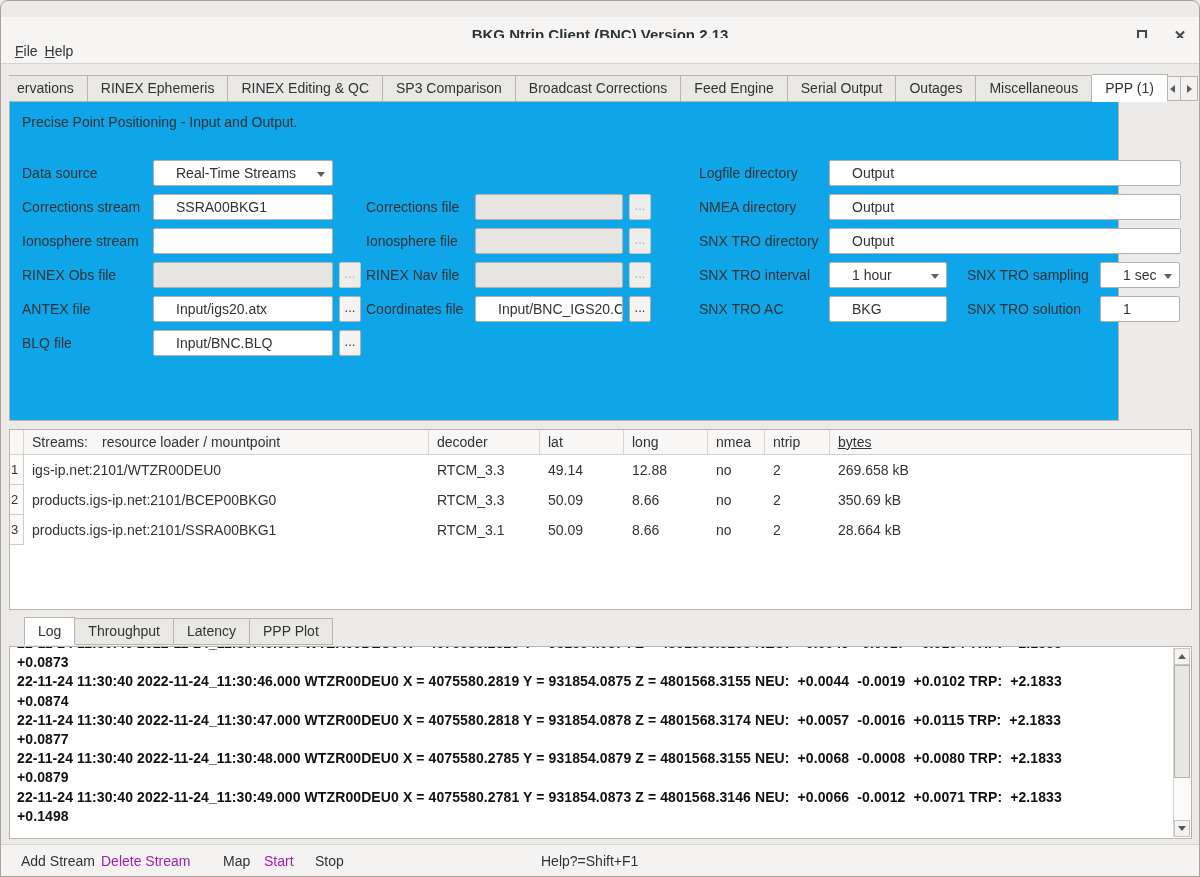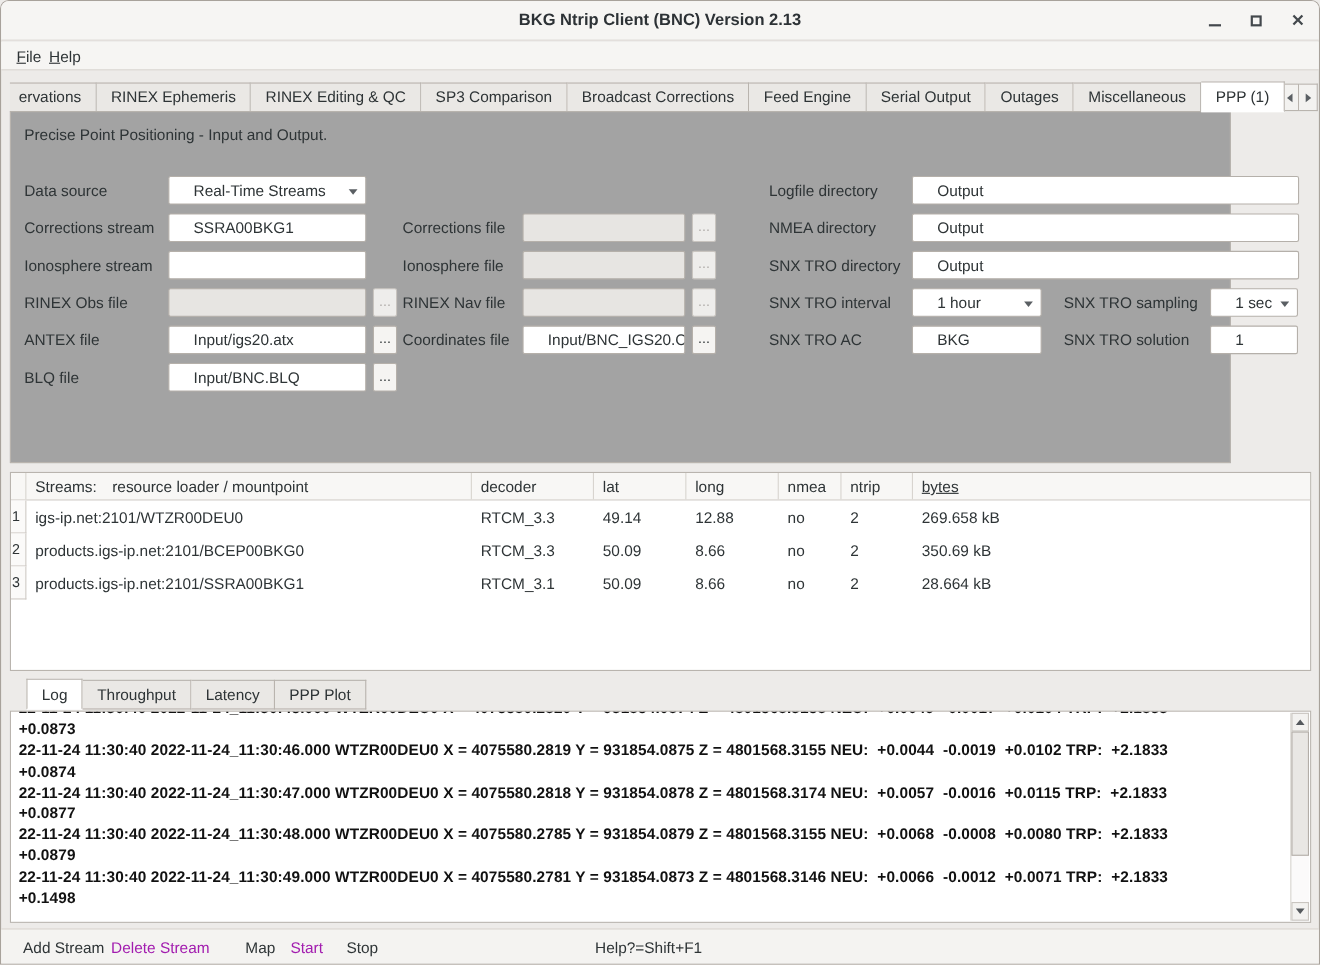"BKG Ntrip Client (BNC) Version" .titlebar { top: 0 -> 16px }
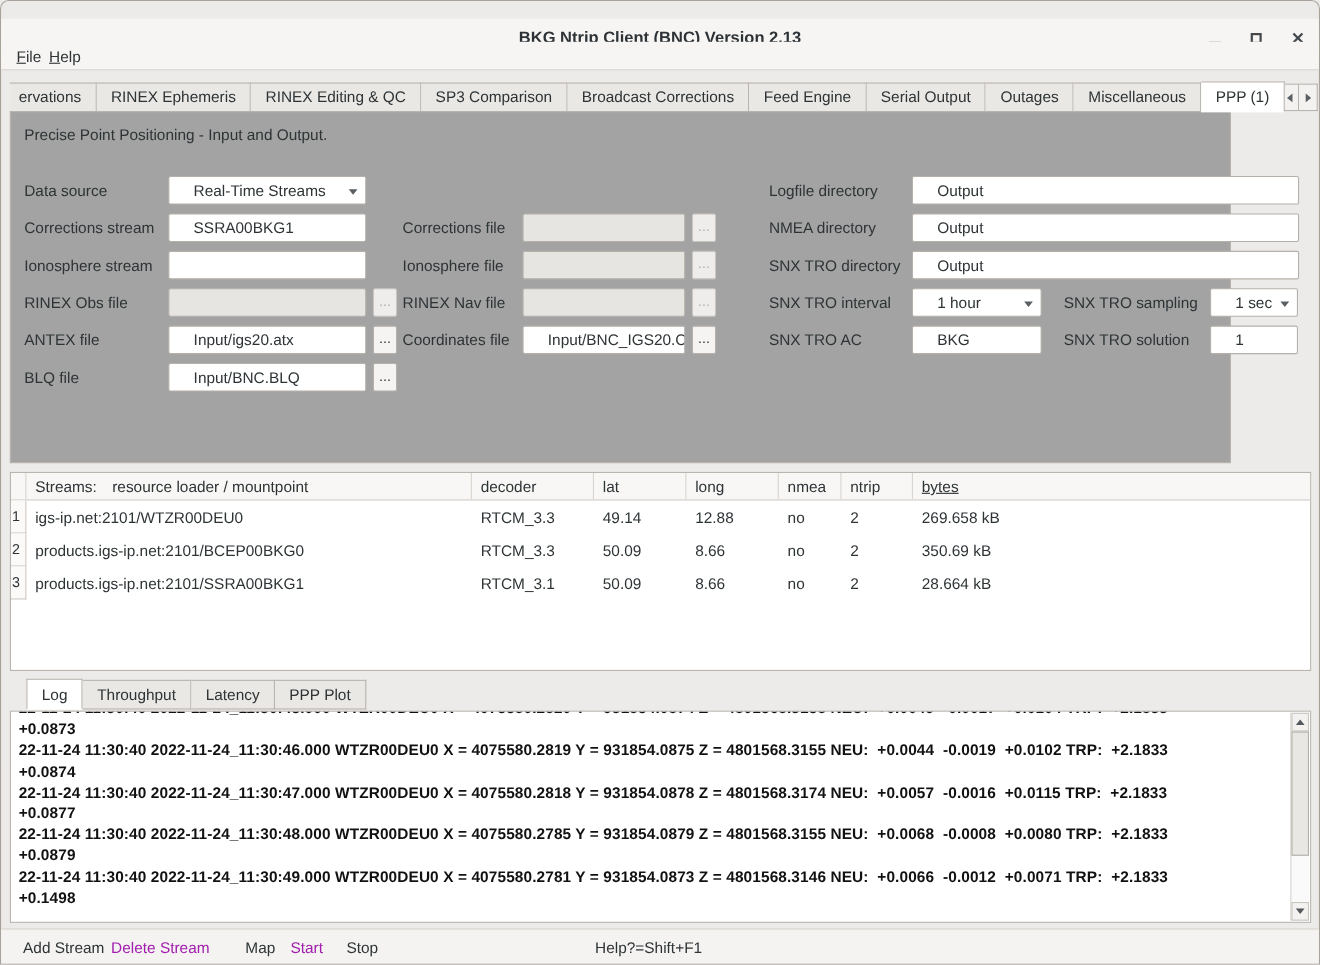"Precise Point Positioning - Input" .panel { background: #a3a3a3 -> #0ea5e9 }
